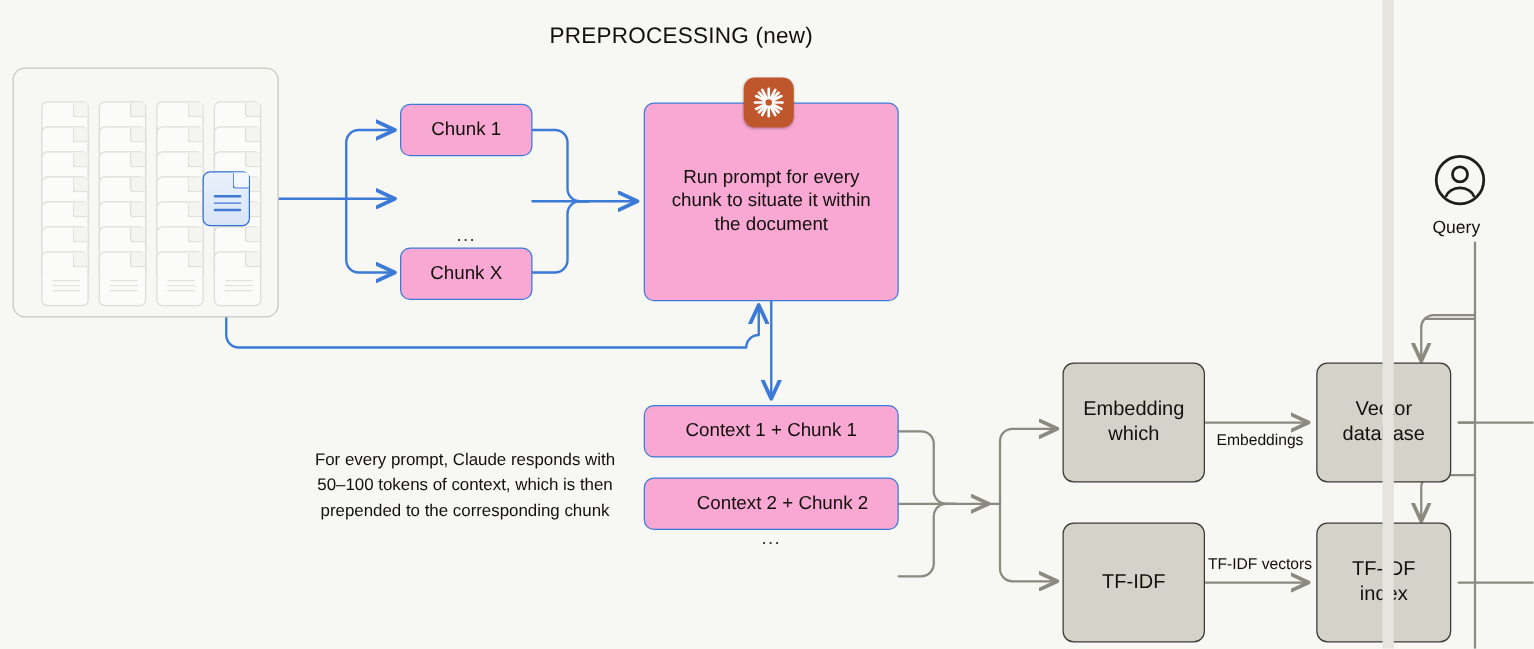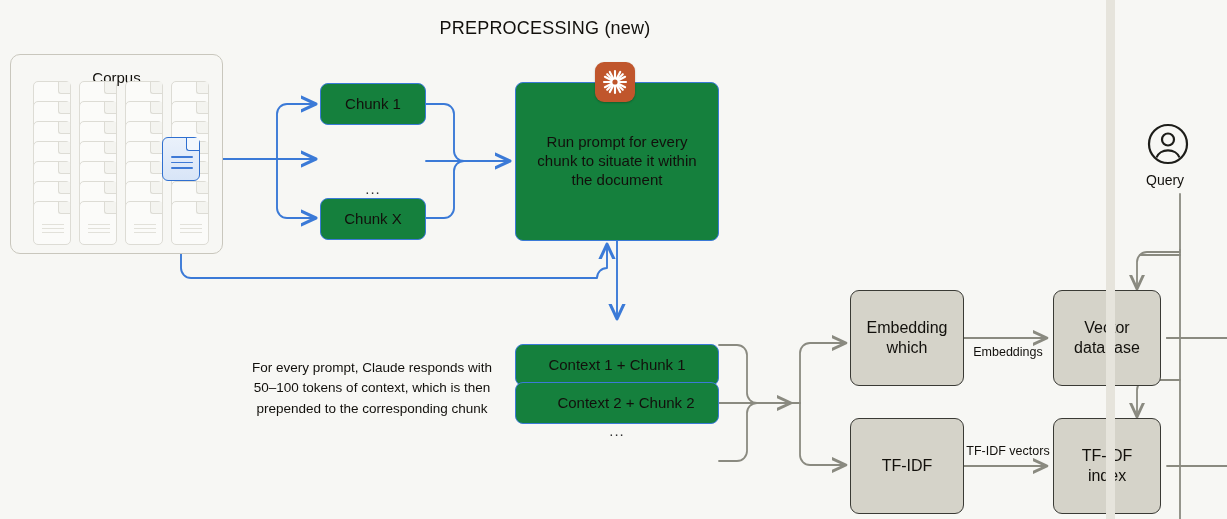"Corpus" div.corpus-label { html: <div>Corpus</div> -> none }
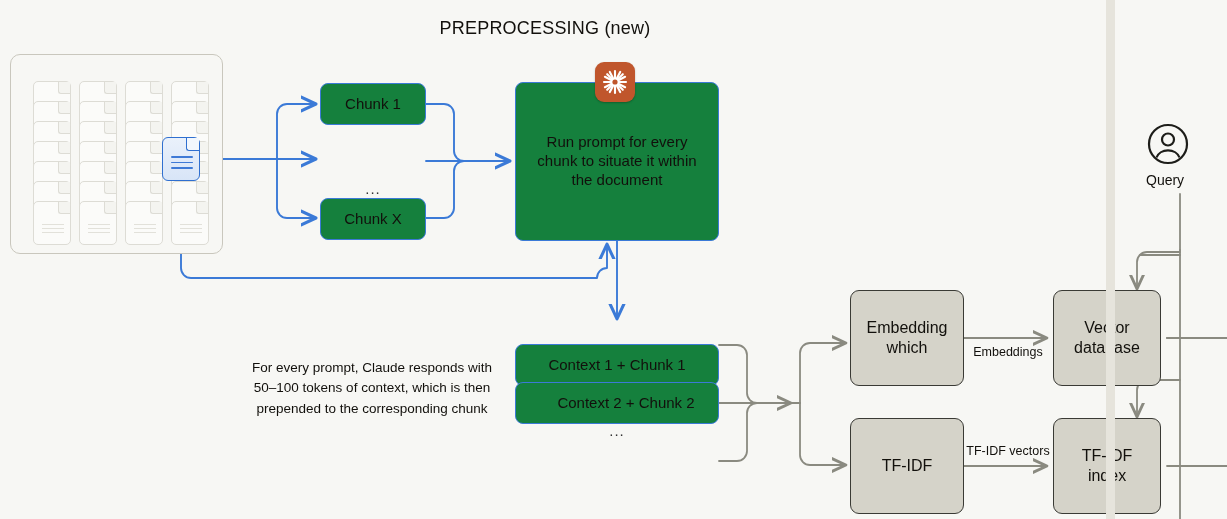"Chunk 1" .bbox { background: #15803d -> #f9a8d4 }
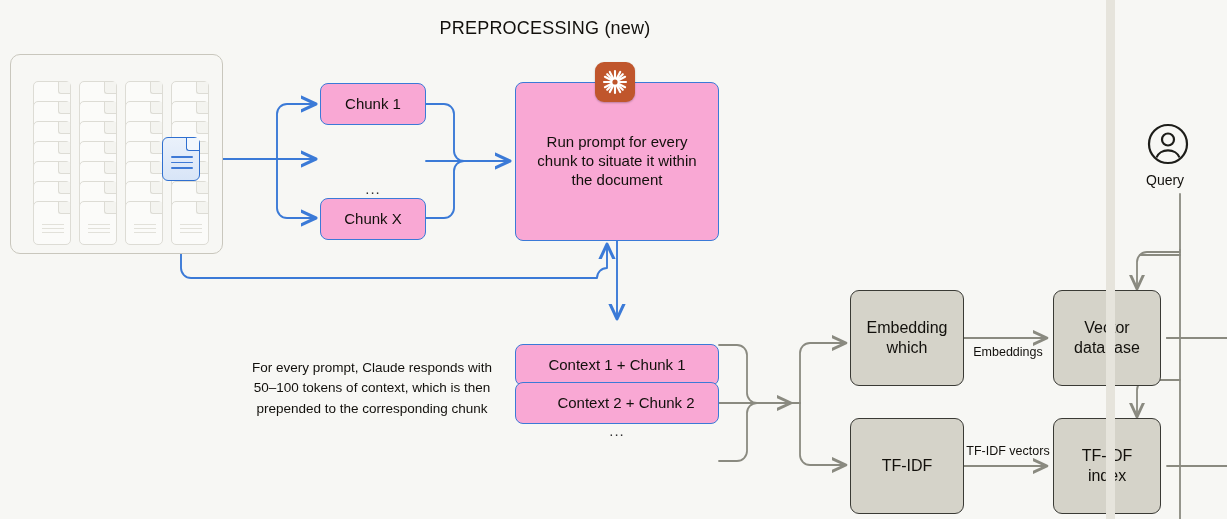"Context 1 + Chunk 1" div.bbox { margin-top: 20px -> none }
